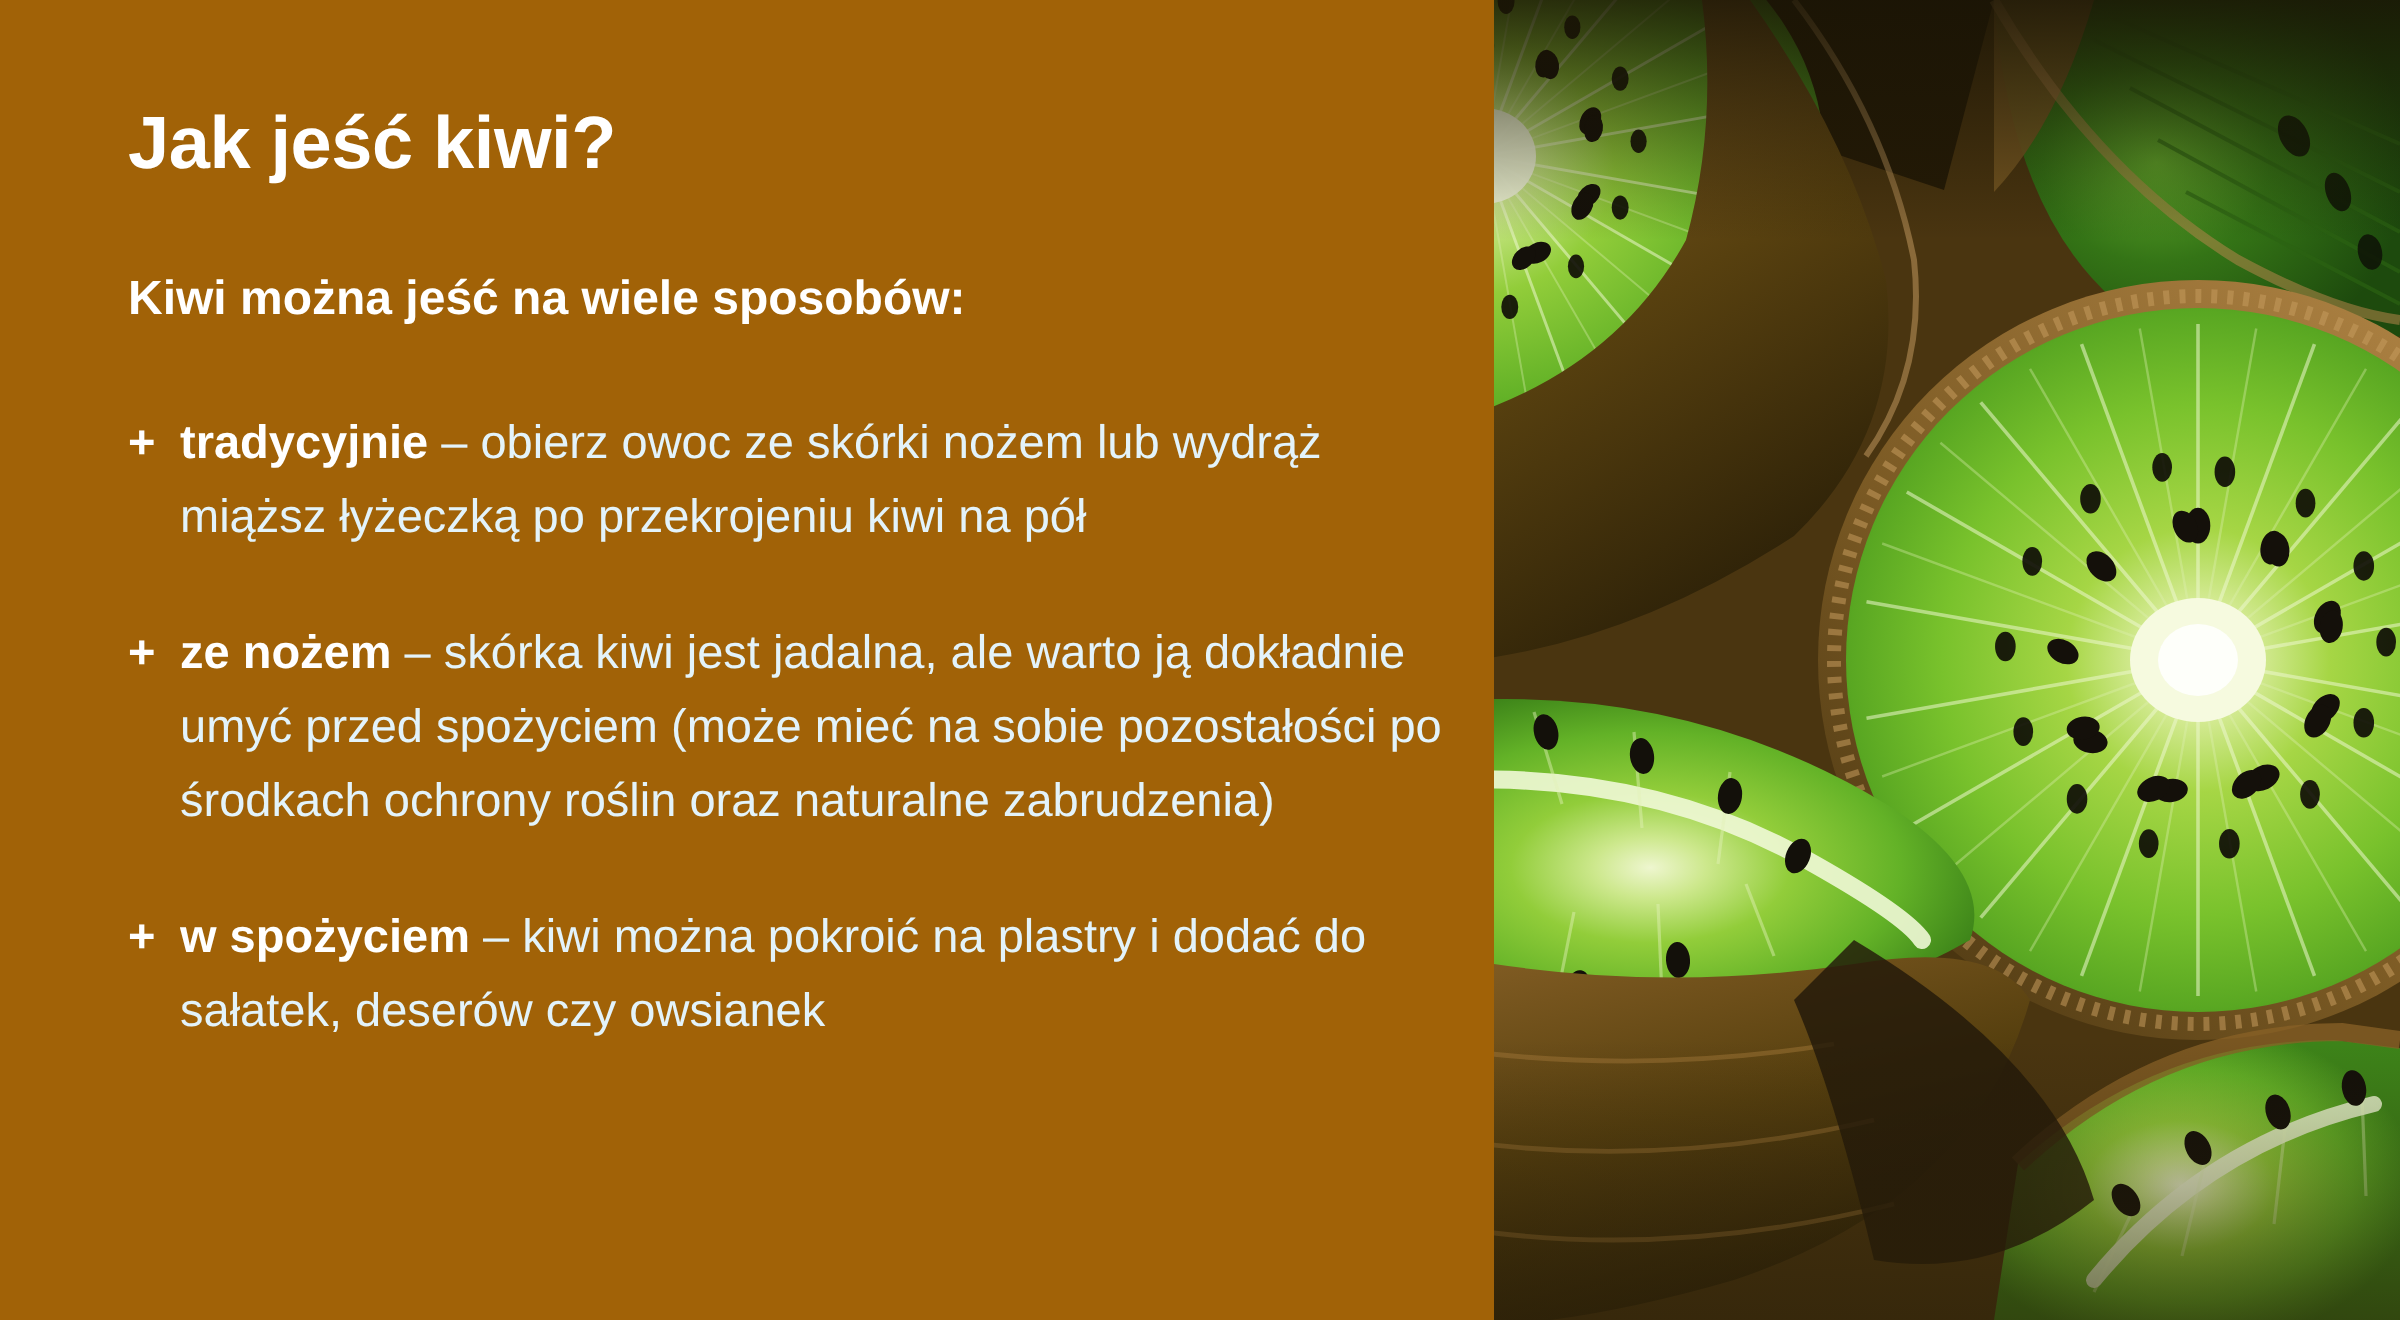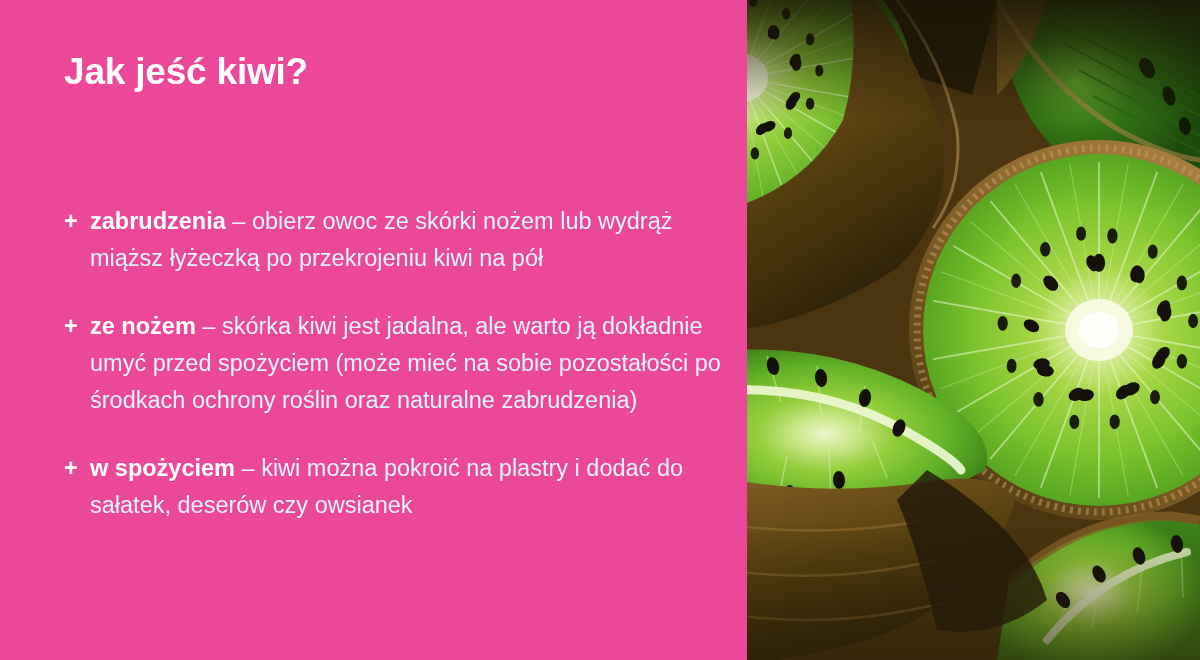"Jak jeść kiwi?" .text-panel { background: #ec4899 -> #a16207 }
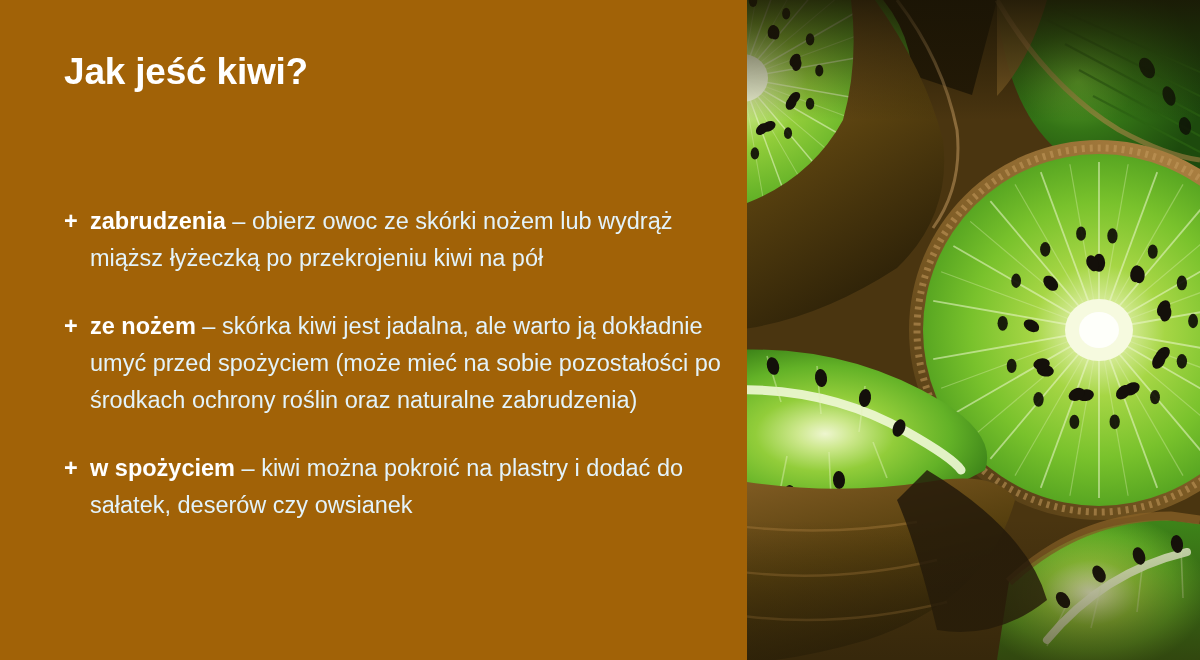"Kiwi można jeść na wiele" h2.slide-subtitle { html: none -> <h2>Kiwi można jeść na wiele sposobów:</h2> }
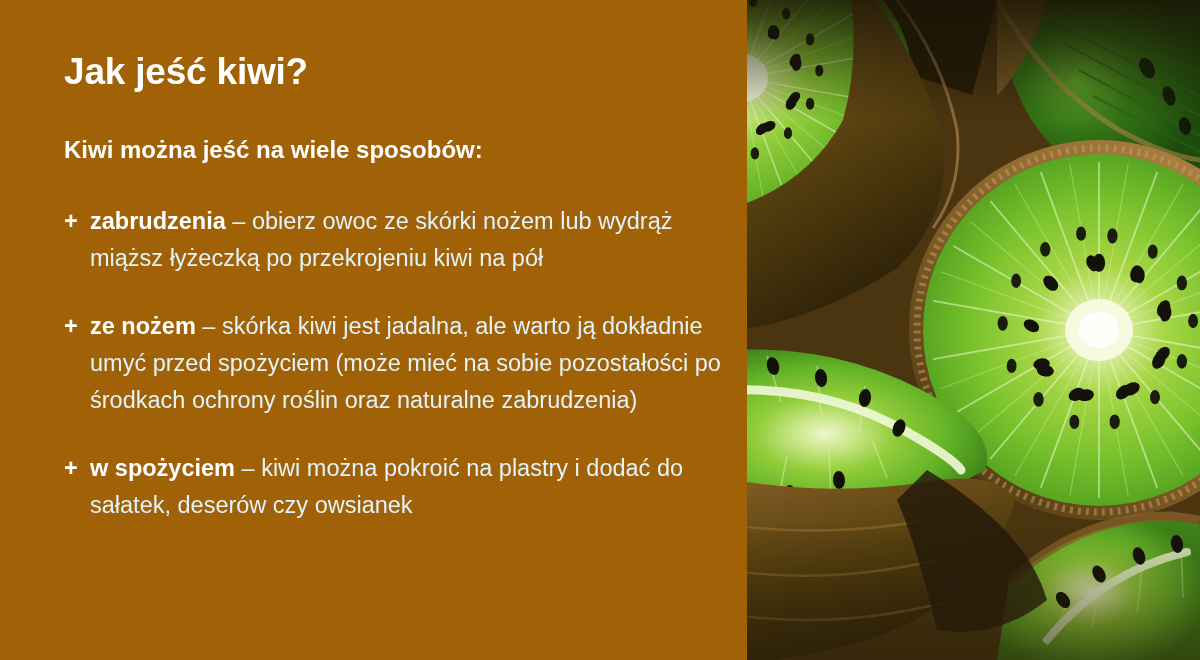"zabrudzenia" span.bullet-term { text: zabrudzenia -> tradycyjnie }
